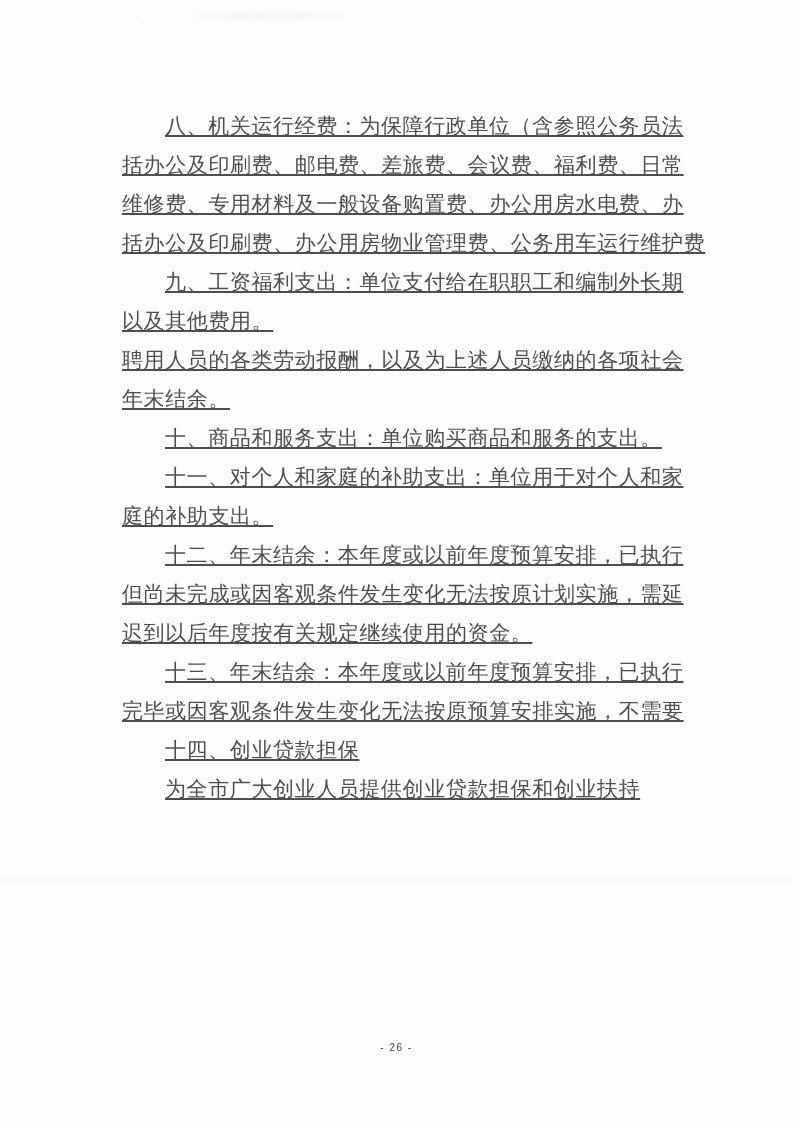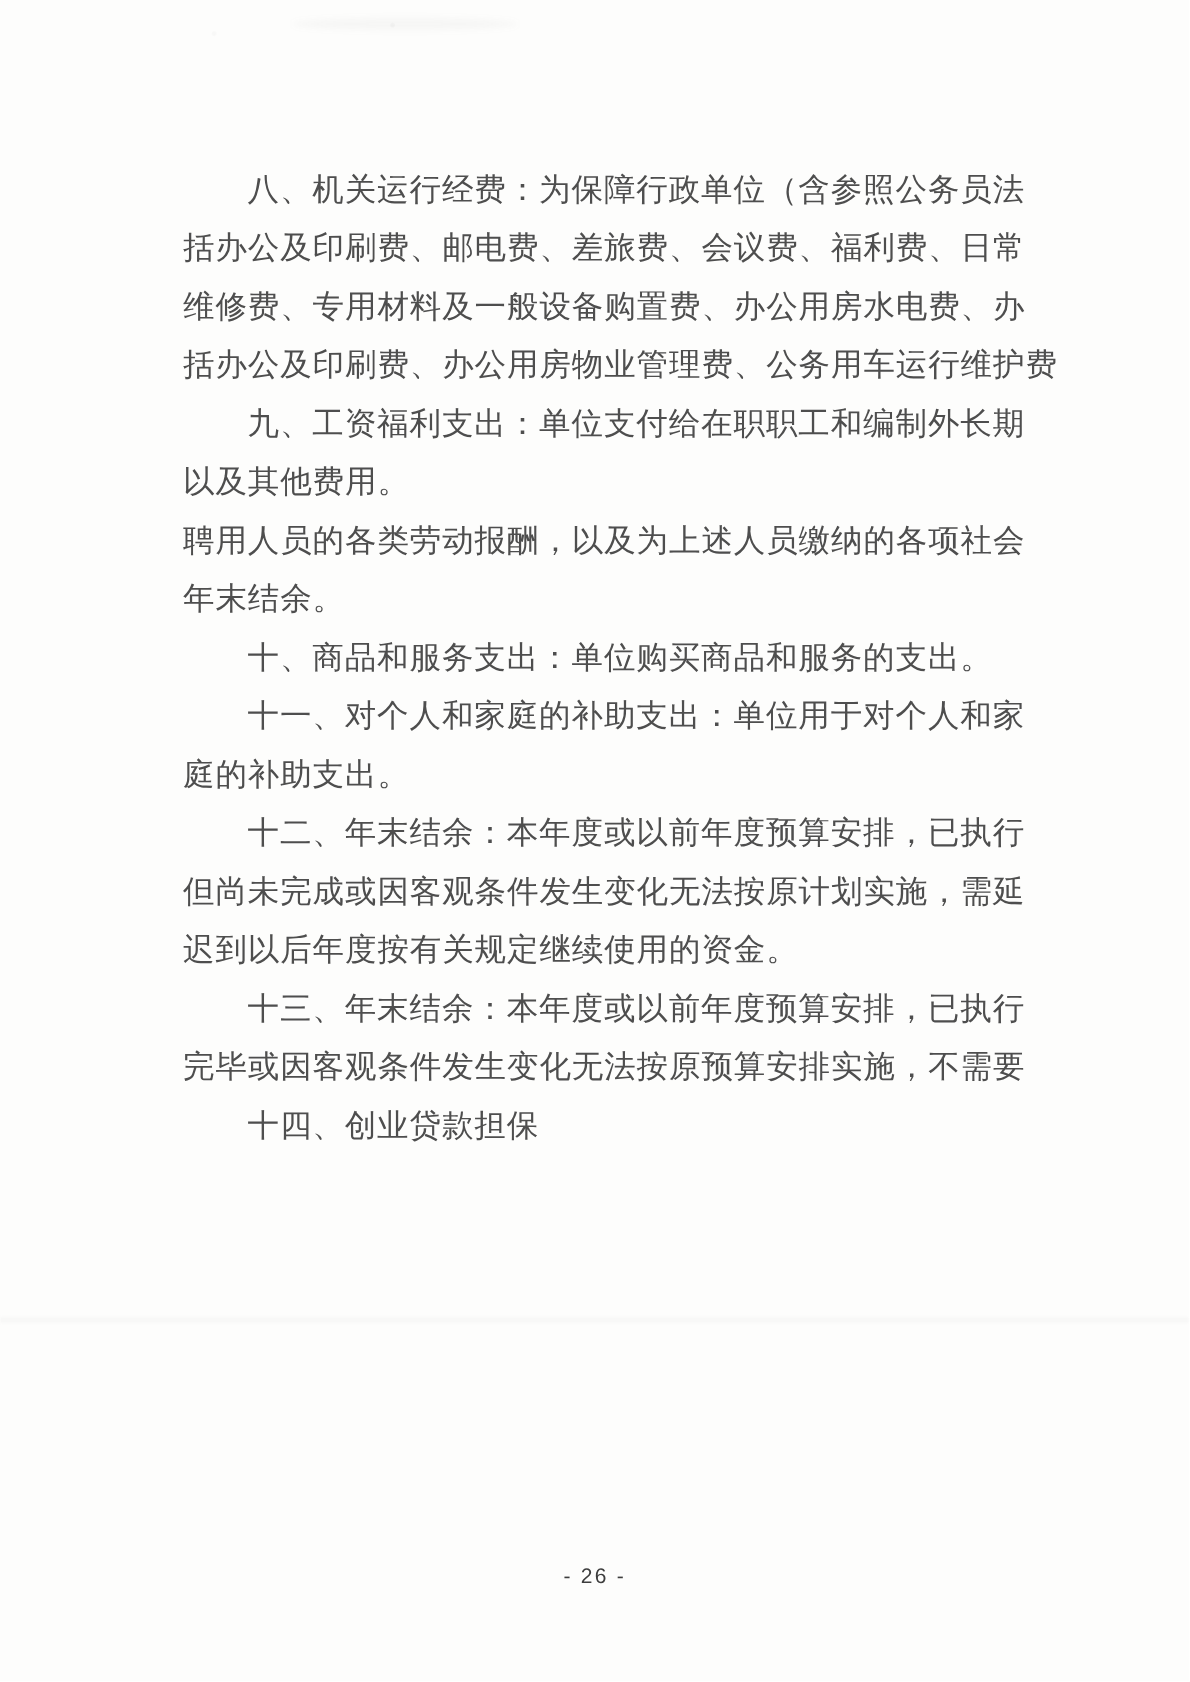"八、机关运行经费：为保障行政单位（含参照公务员法" .text-block { text-decoration: none -> underline }
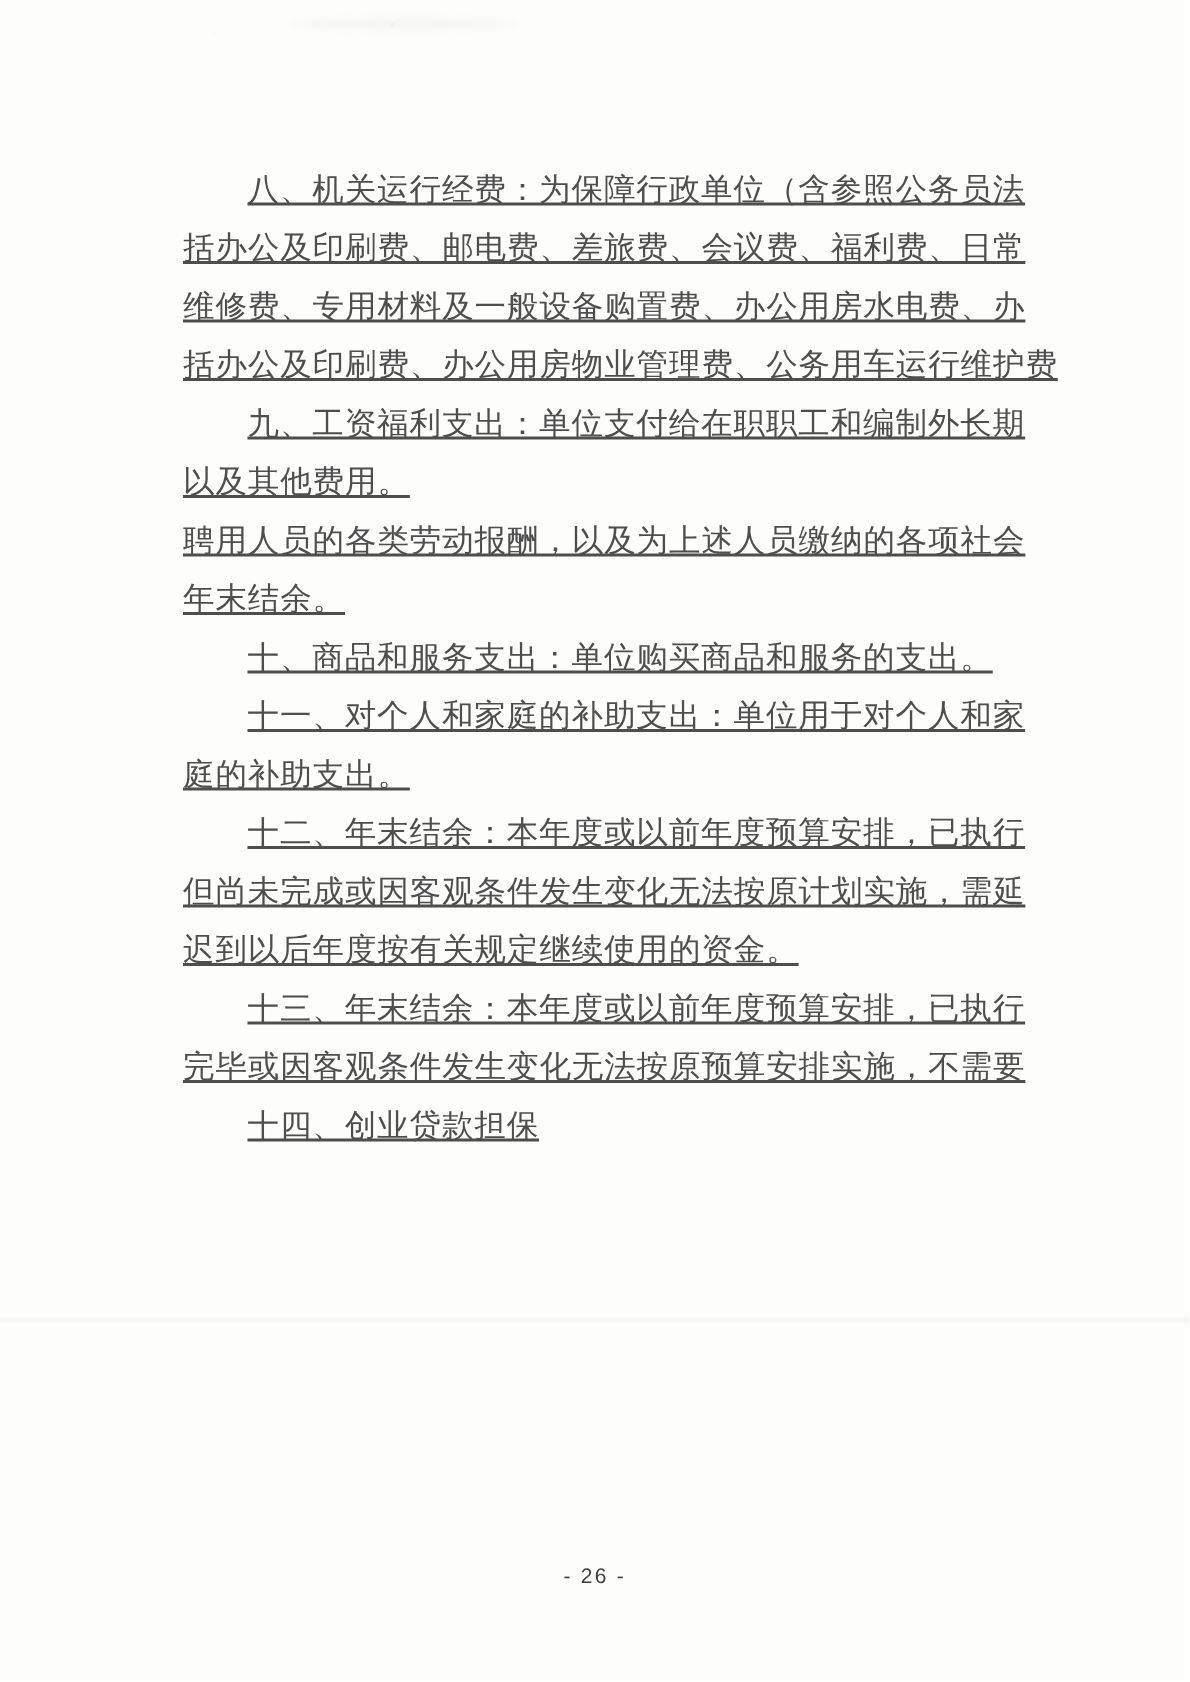"为全市广大创业人员提供创业贷款担保和创业扶持" div.line { html: none -> <div>为全市广大创业人员提供创业贷款担保和创业扶持</div> }
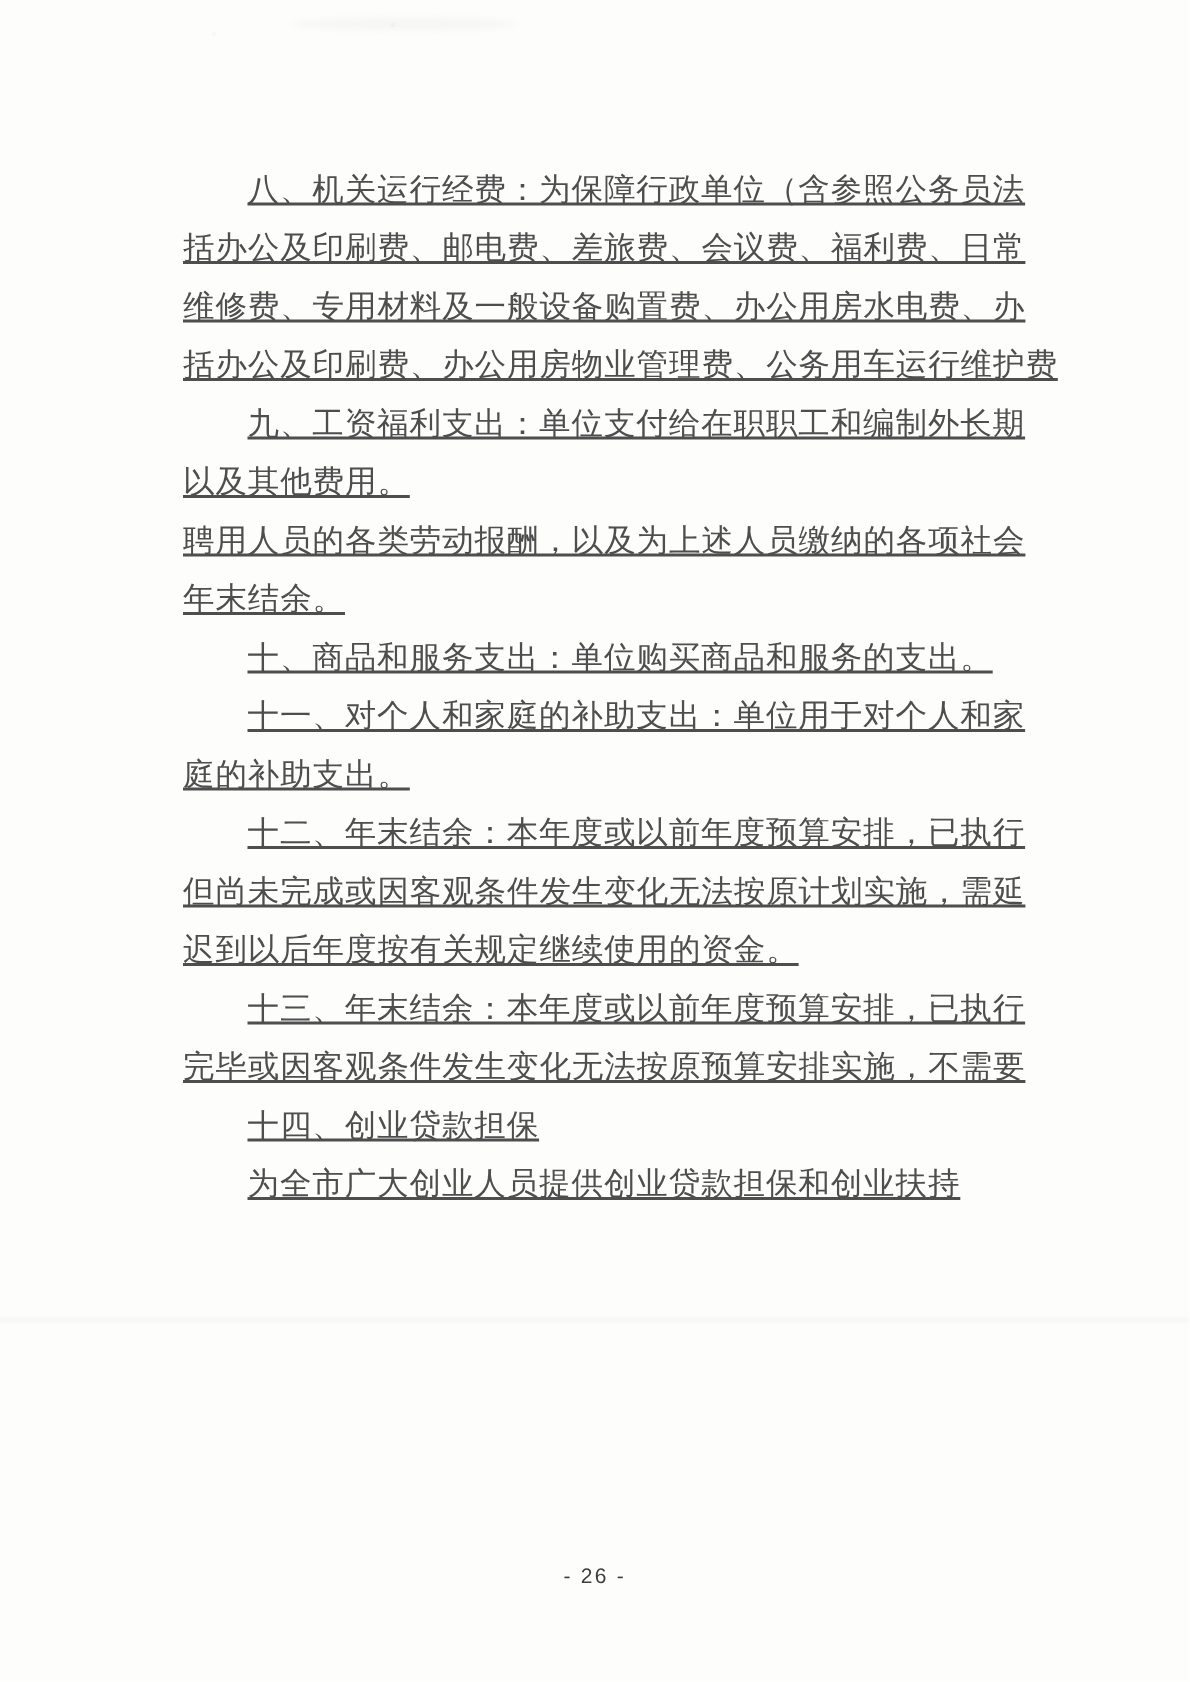"- 26 -" .page-number { font-size: 14px -> 10px }
